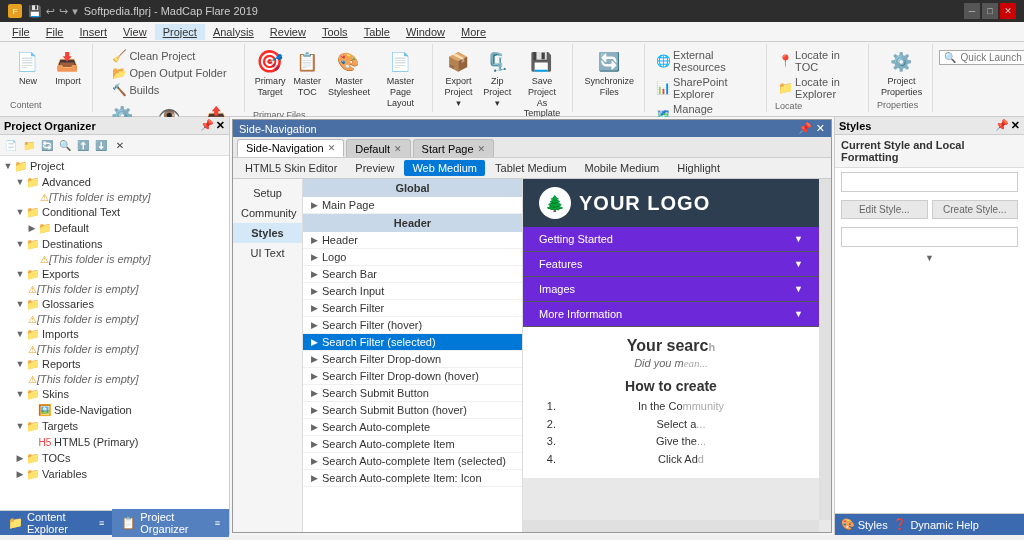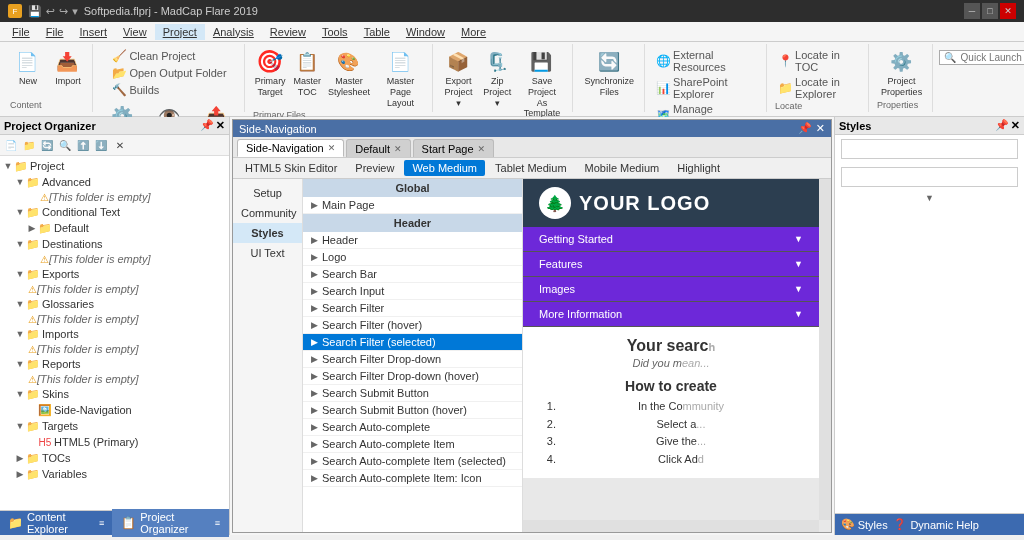"Current Style and Local Formatting" div.styles-section { html: none -> <div>Current Style and Local Formatting</div> }
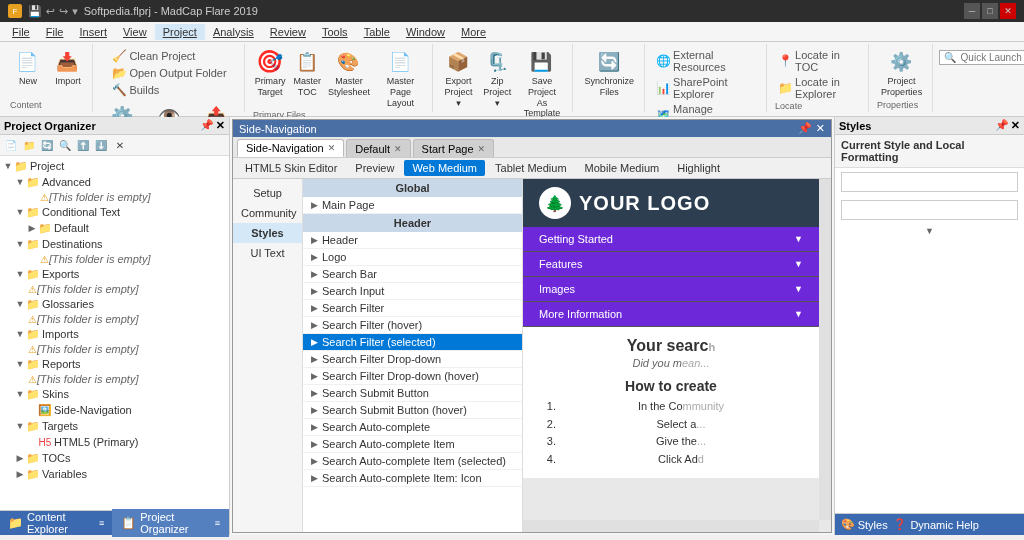"Edit Style..." div.styles-btn-row { html: none -> <div> <div>Edit Style...</div> <div>Create Style...</div> </div> }
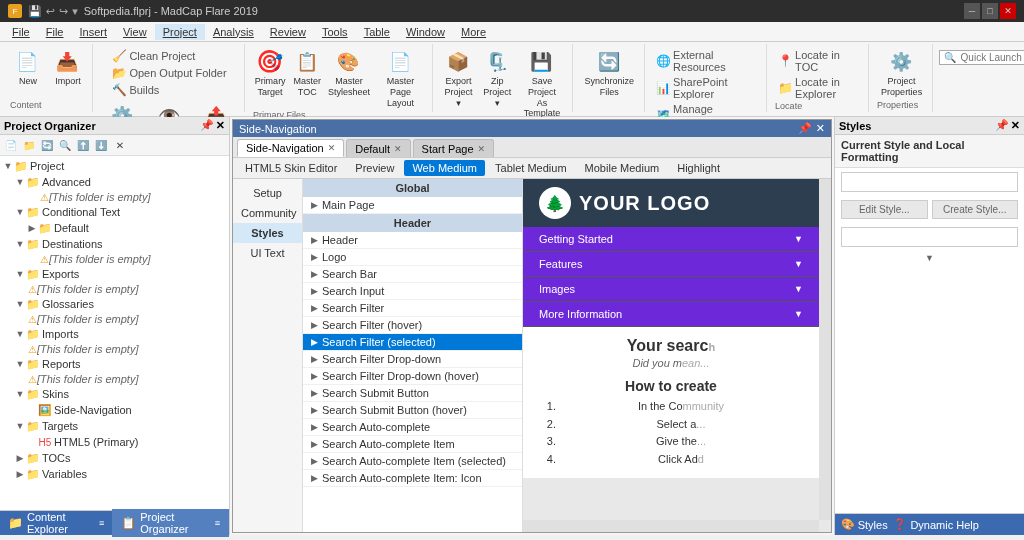"ean..." span { font-family: none -> Liberation Serif, serif }
